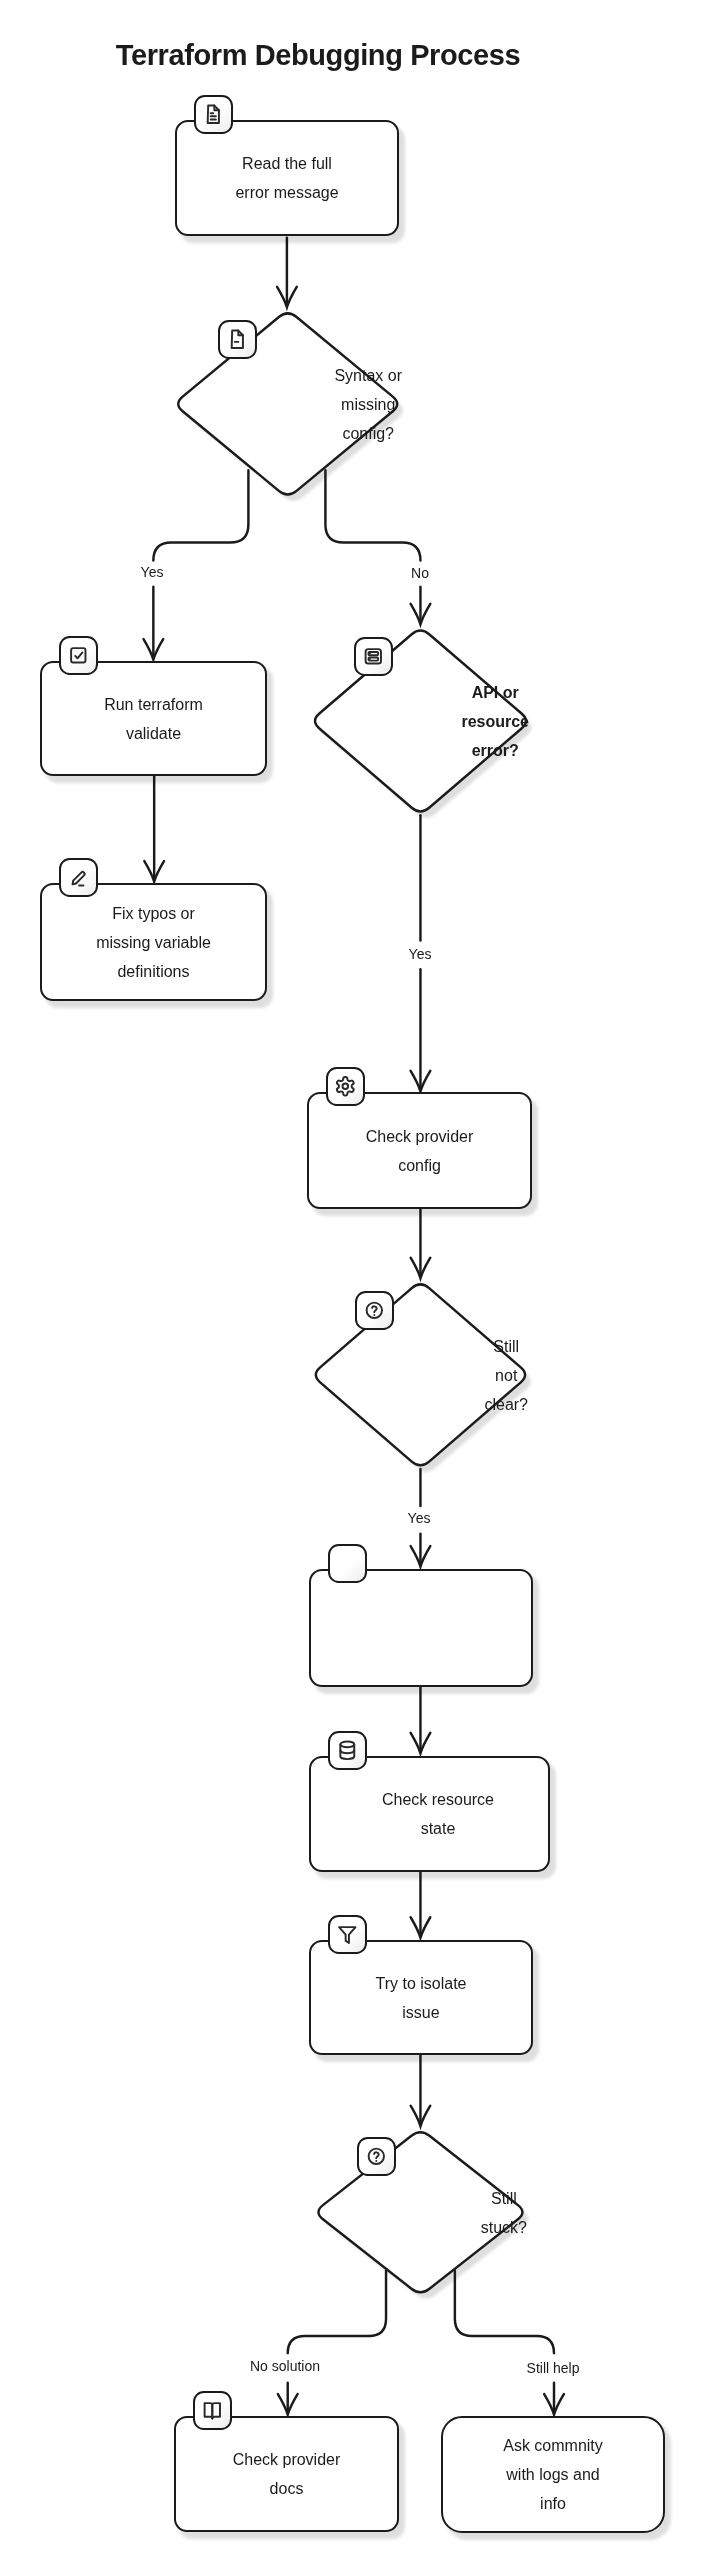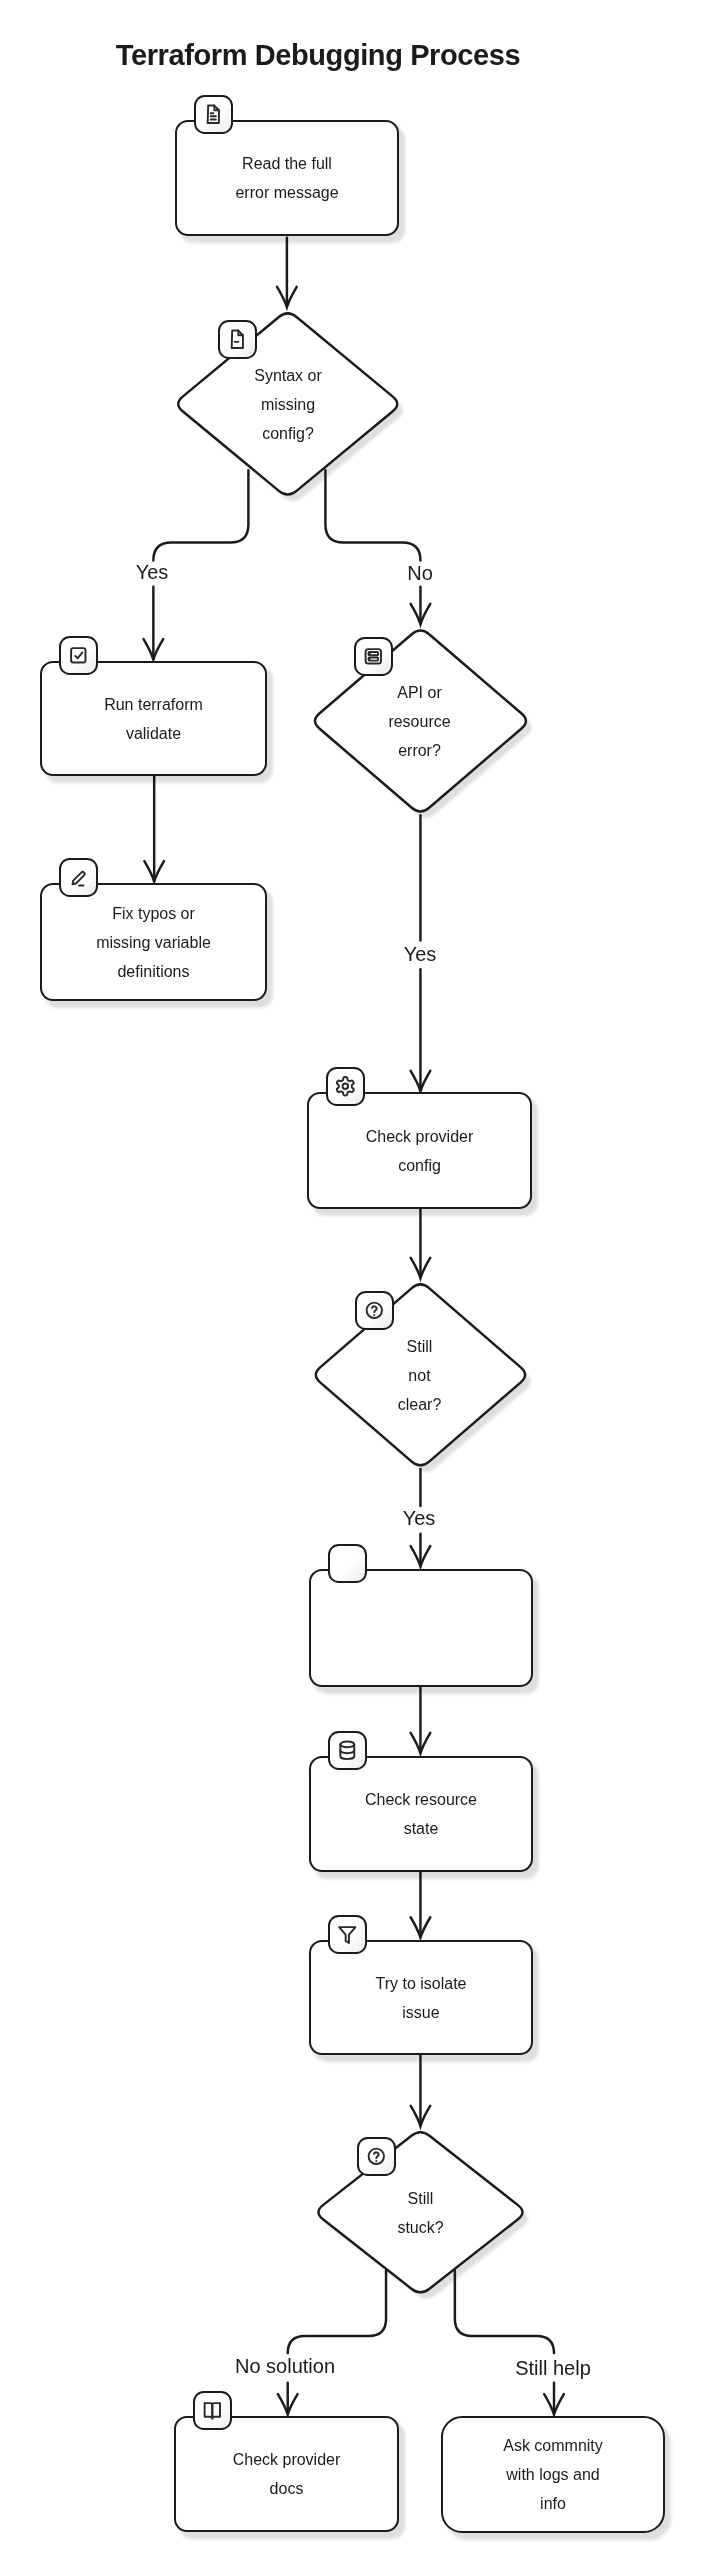"Syntax or" .diamond-node { justify-content: center -> flex-end }
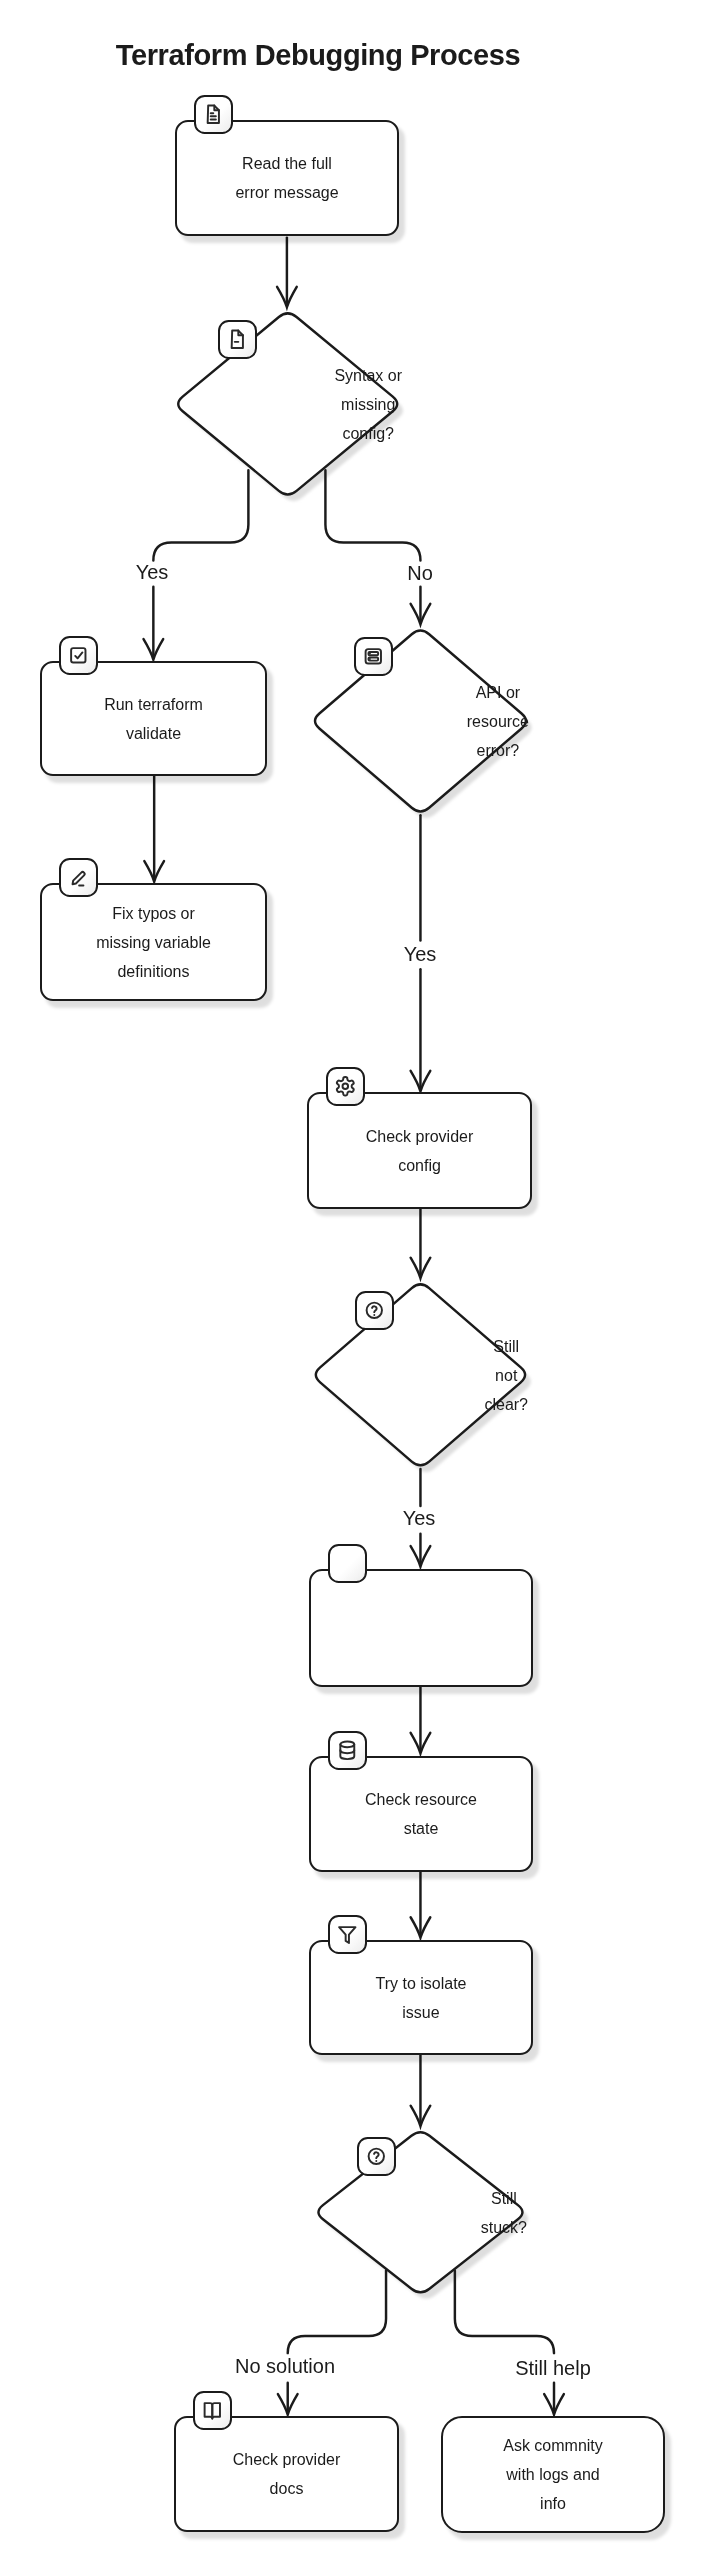"Yes" .edge-label { font-size: 20px -> 14px }
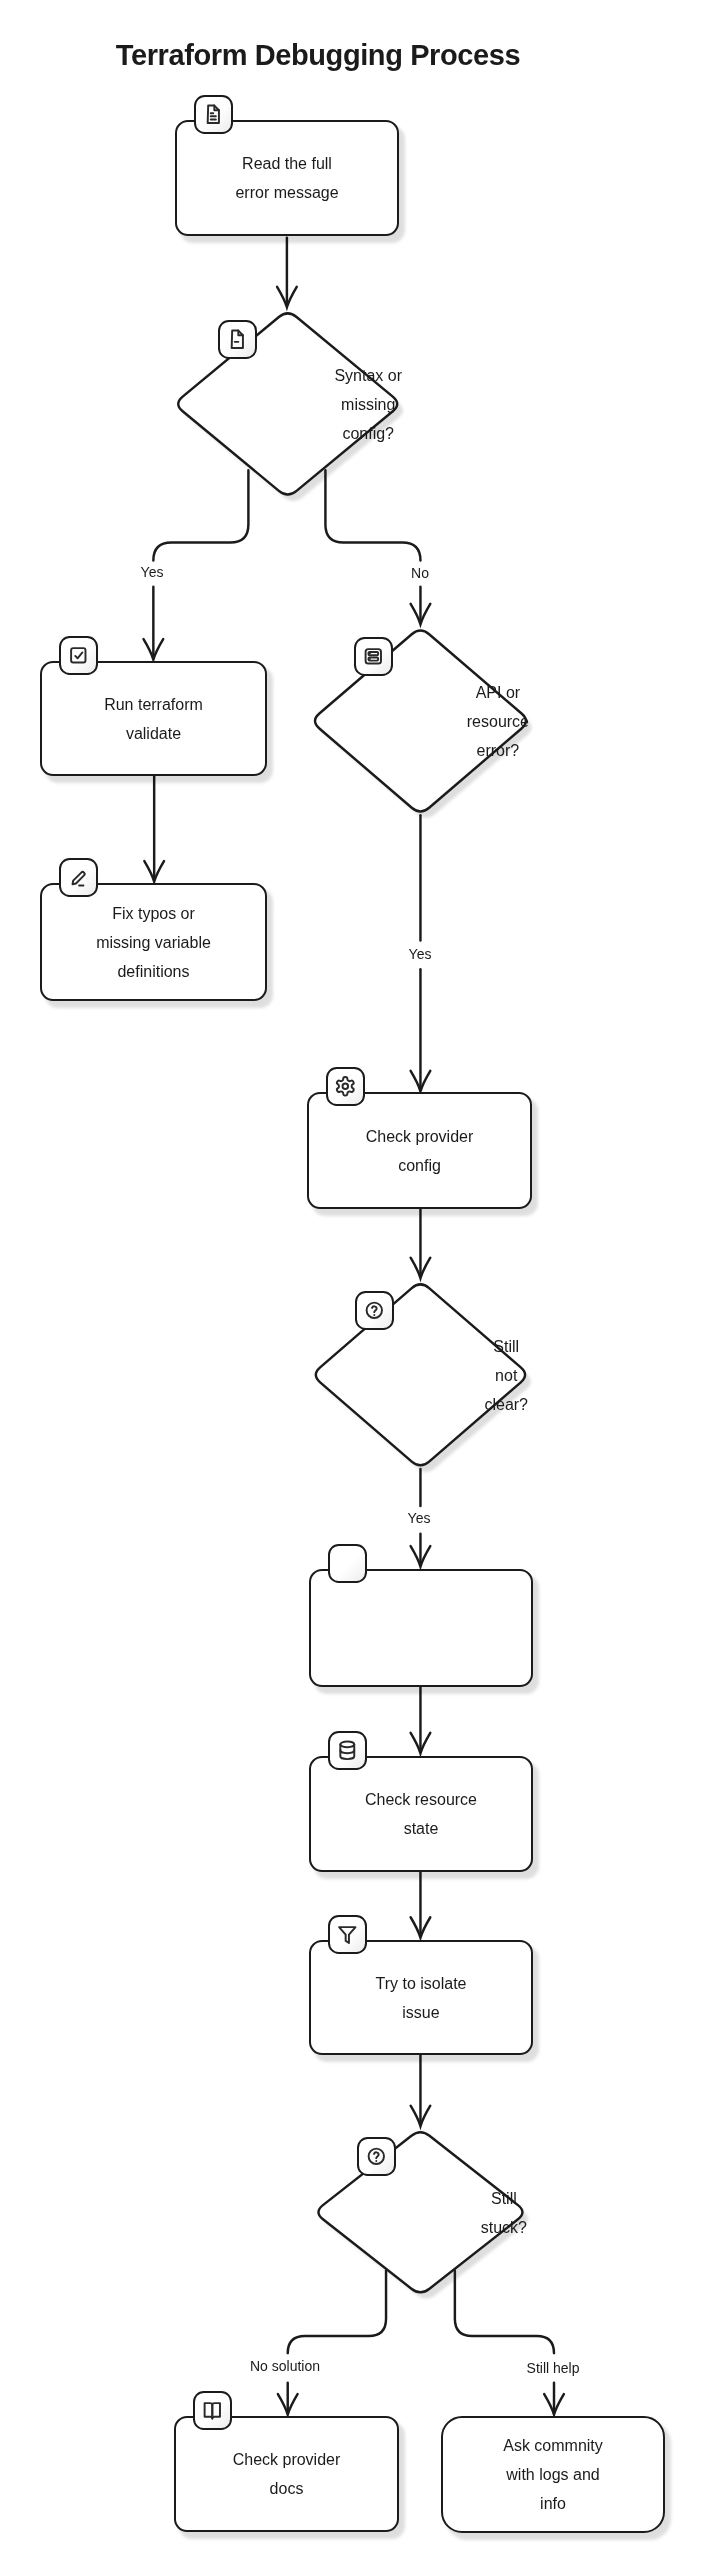"API or" div.diamond-node { font-weight: none -> bold }
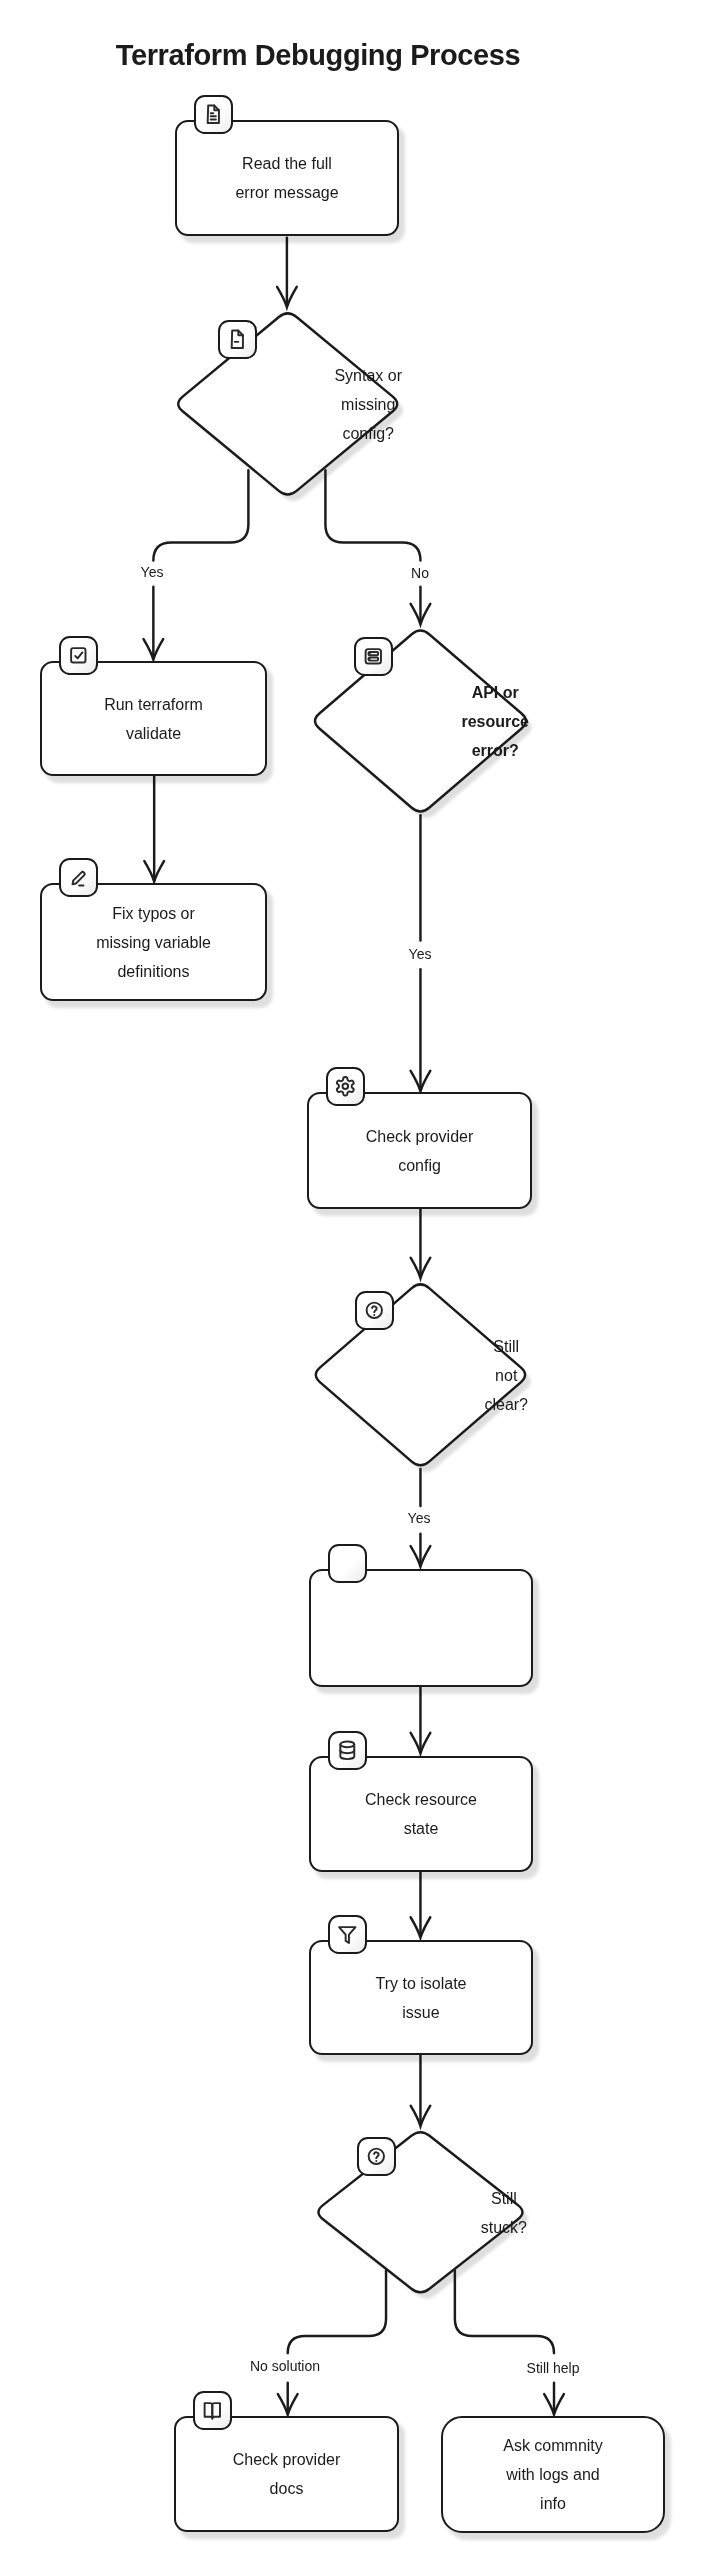"Check resource" div.box-node { padding-left: none -> 17px }
